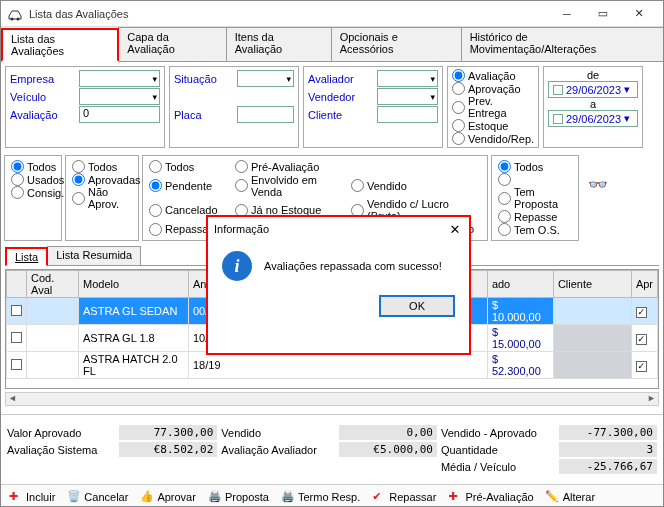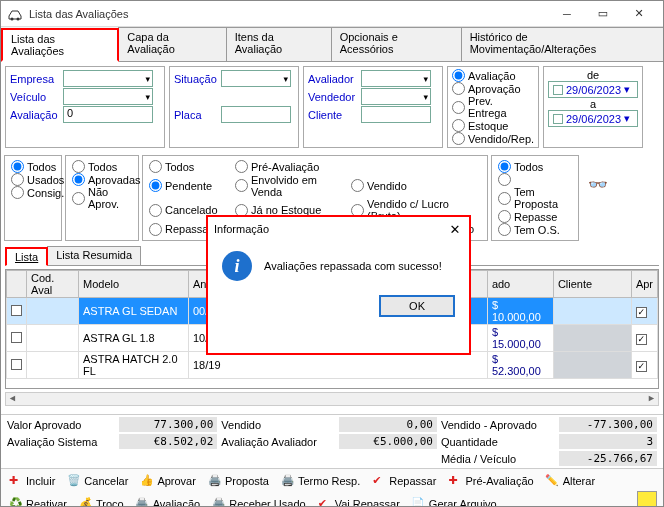"Empresa" .row { gap: 3px -> 19px }
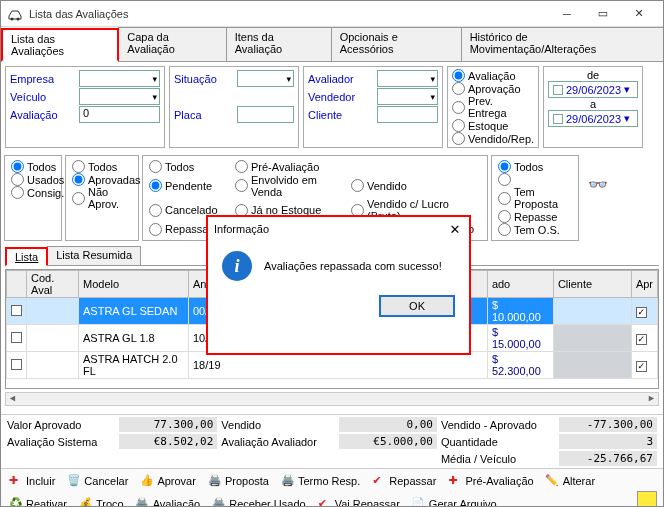"Valor Aprovado" .totals { padding: 2px 6px -> 10px 6px }
